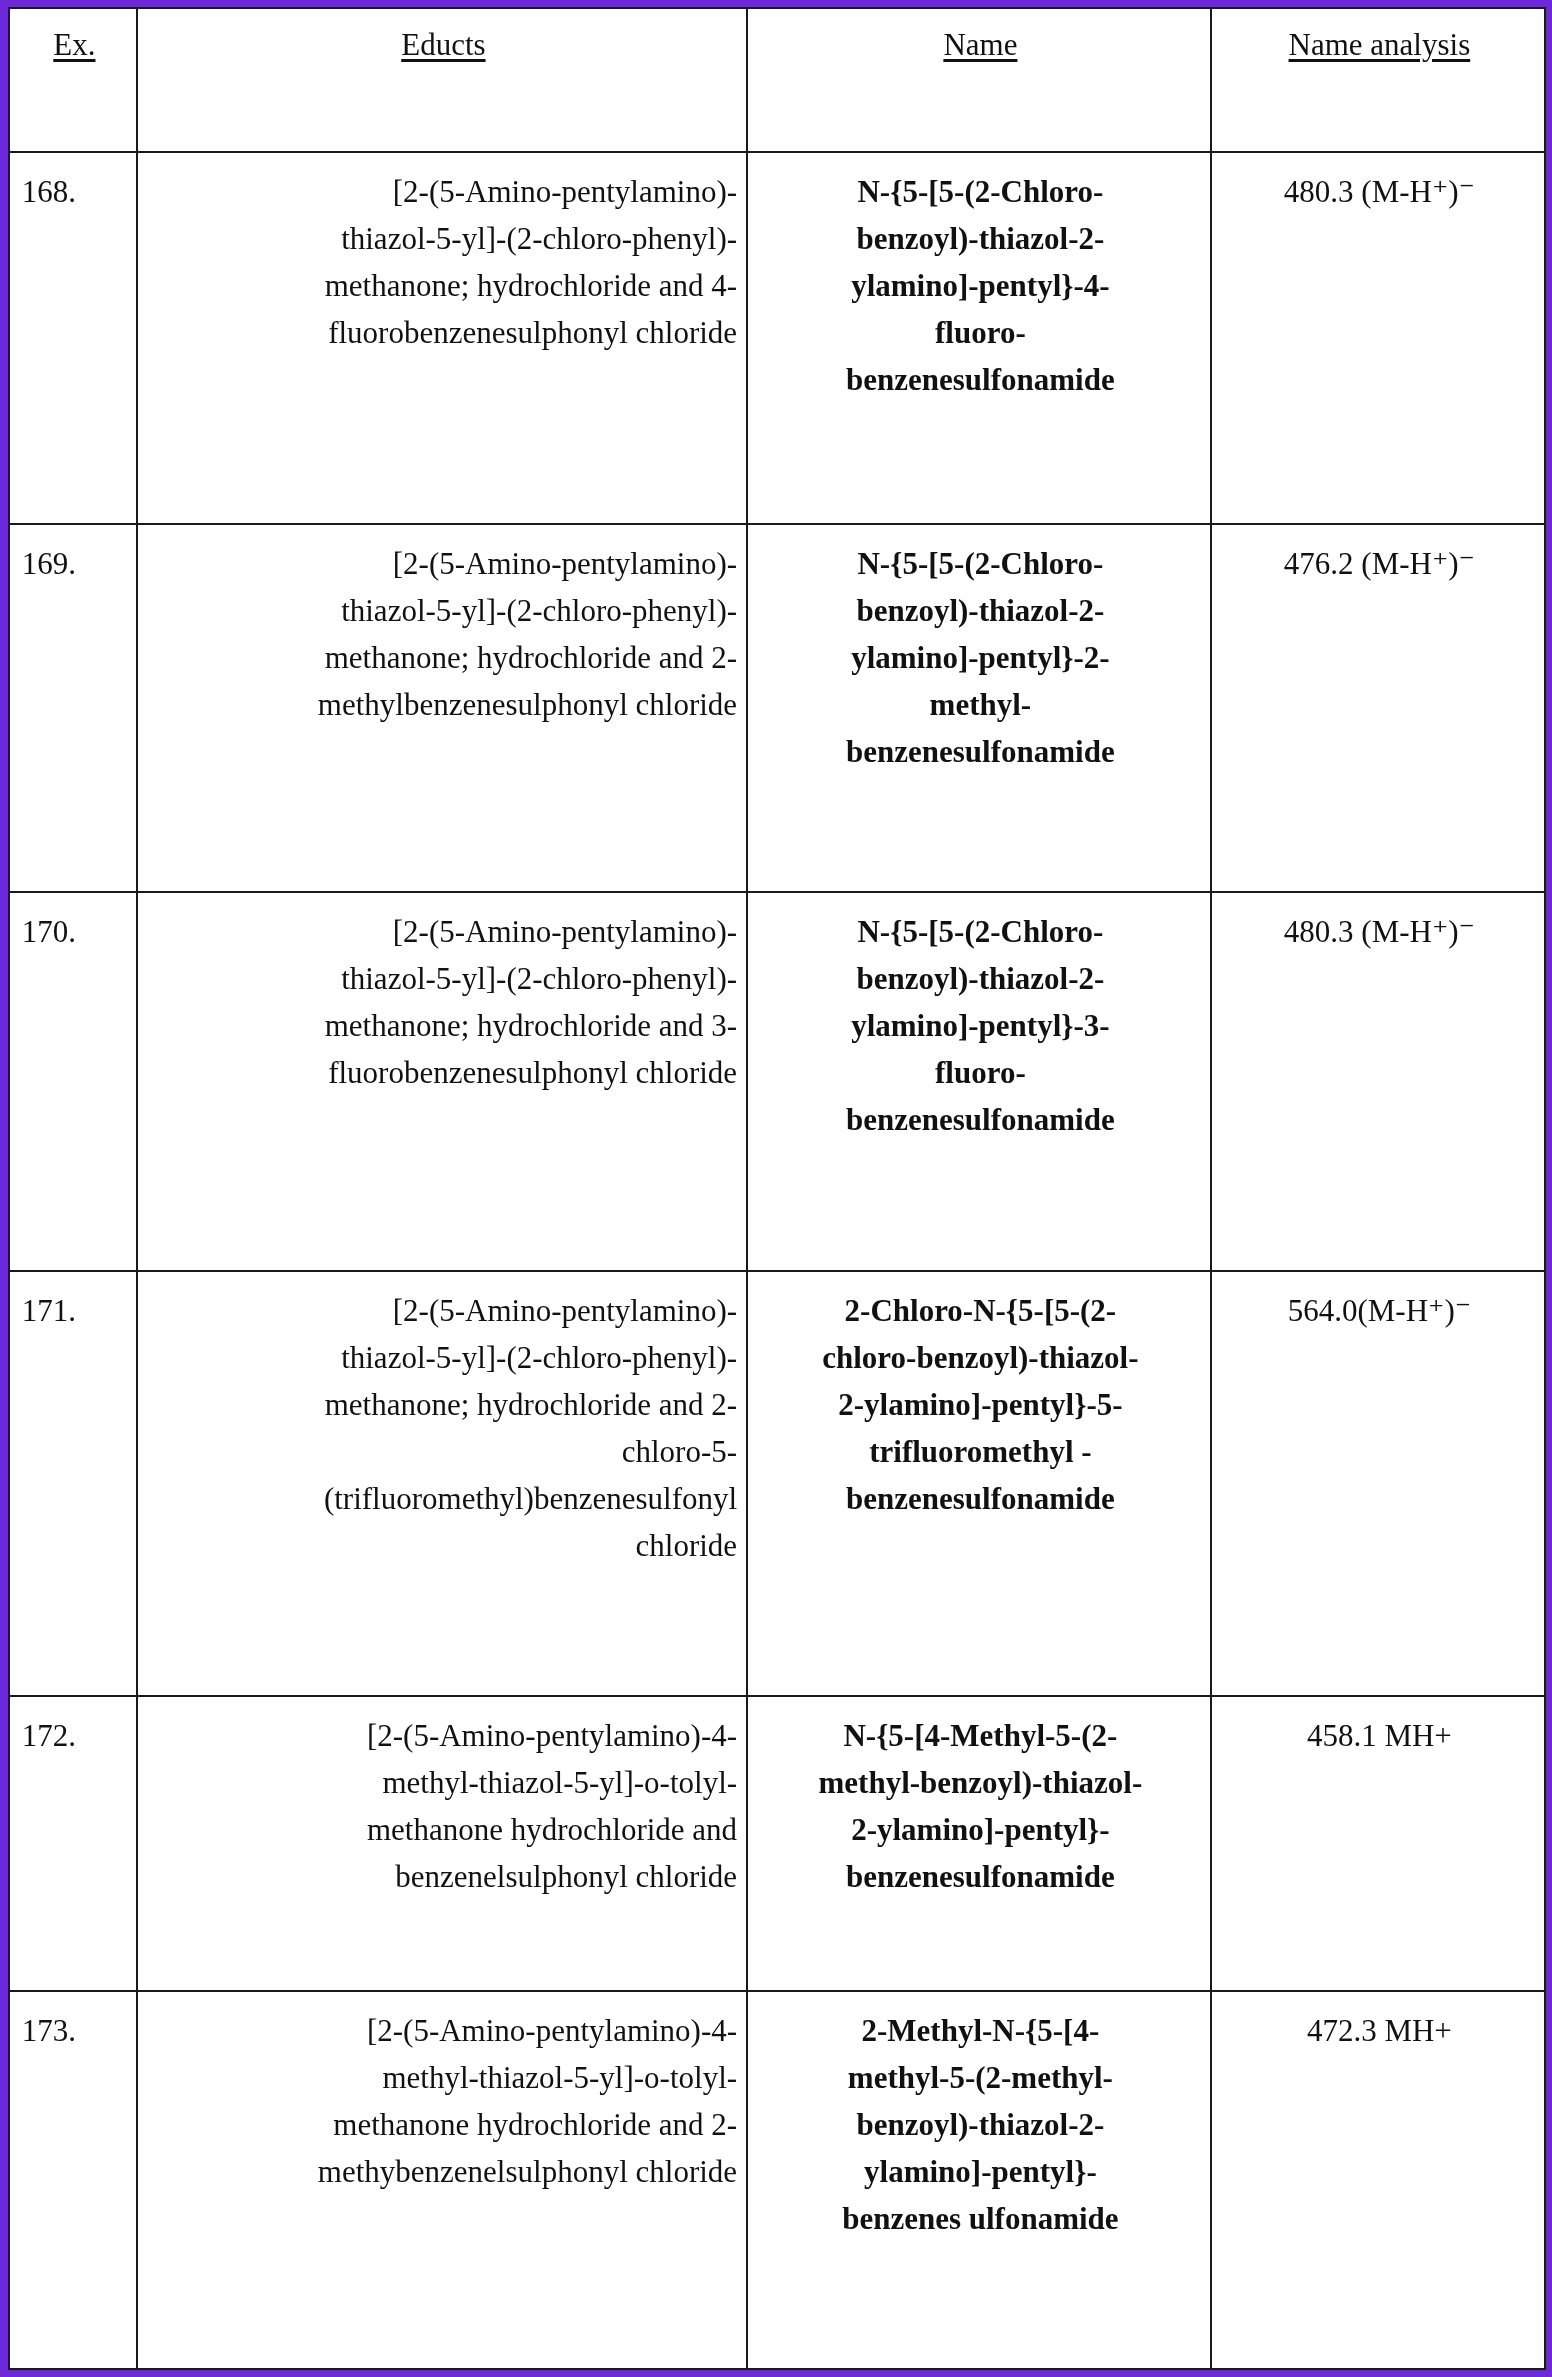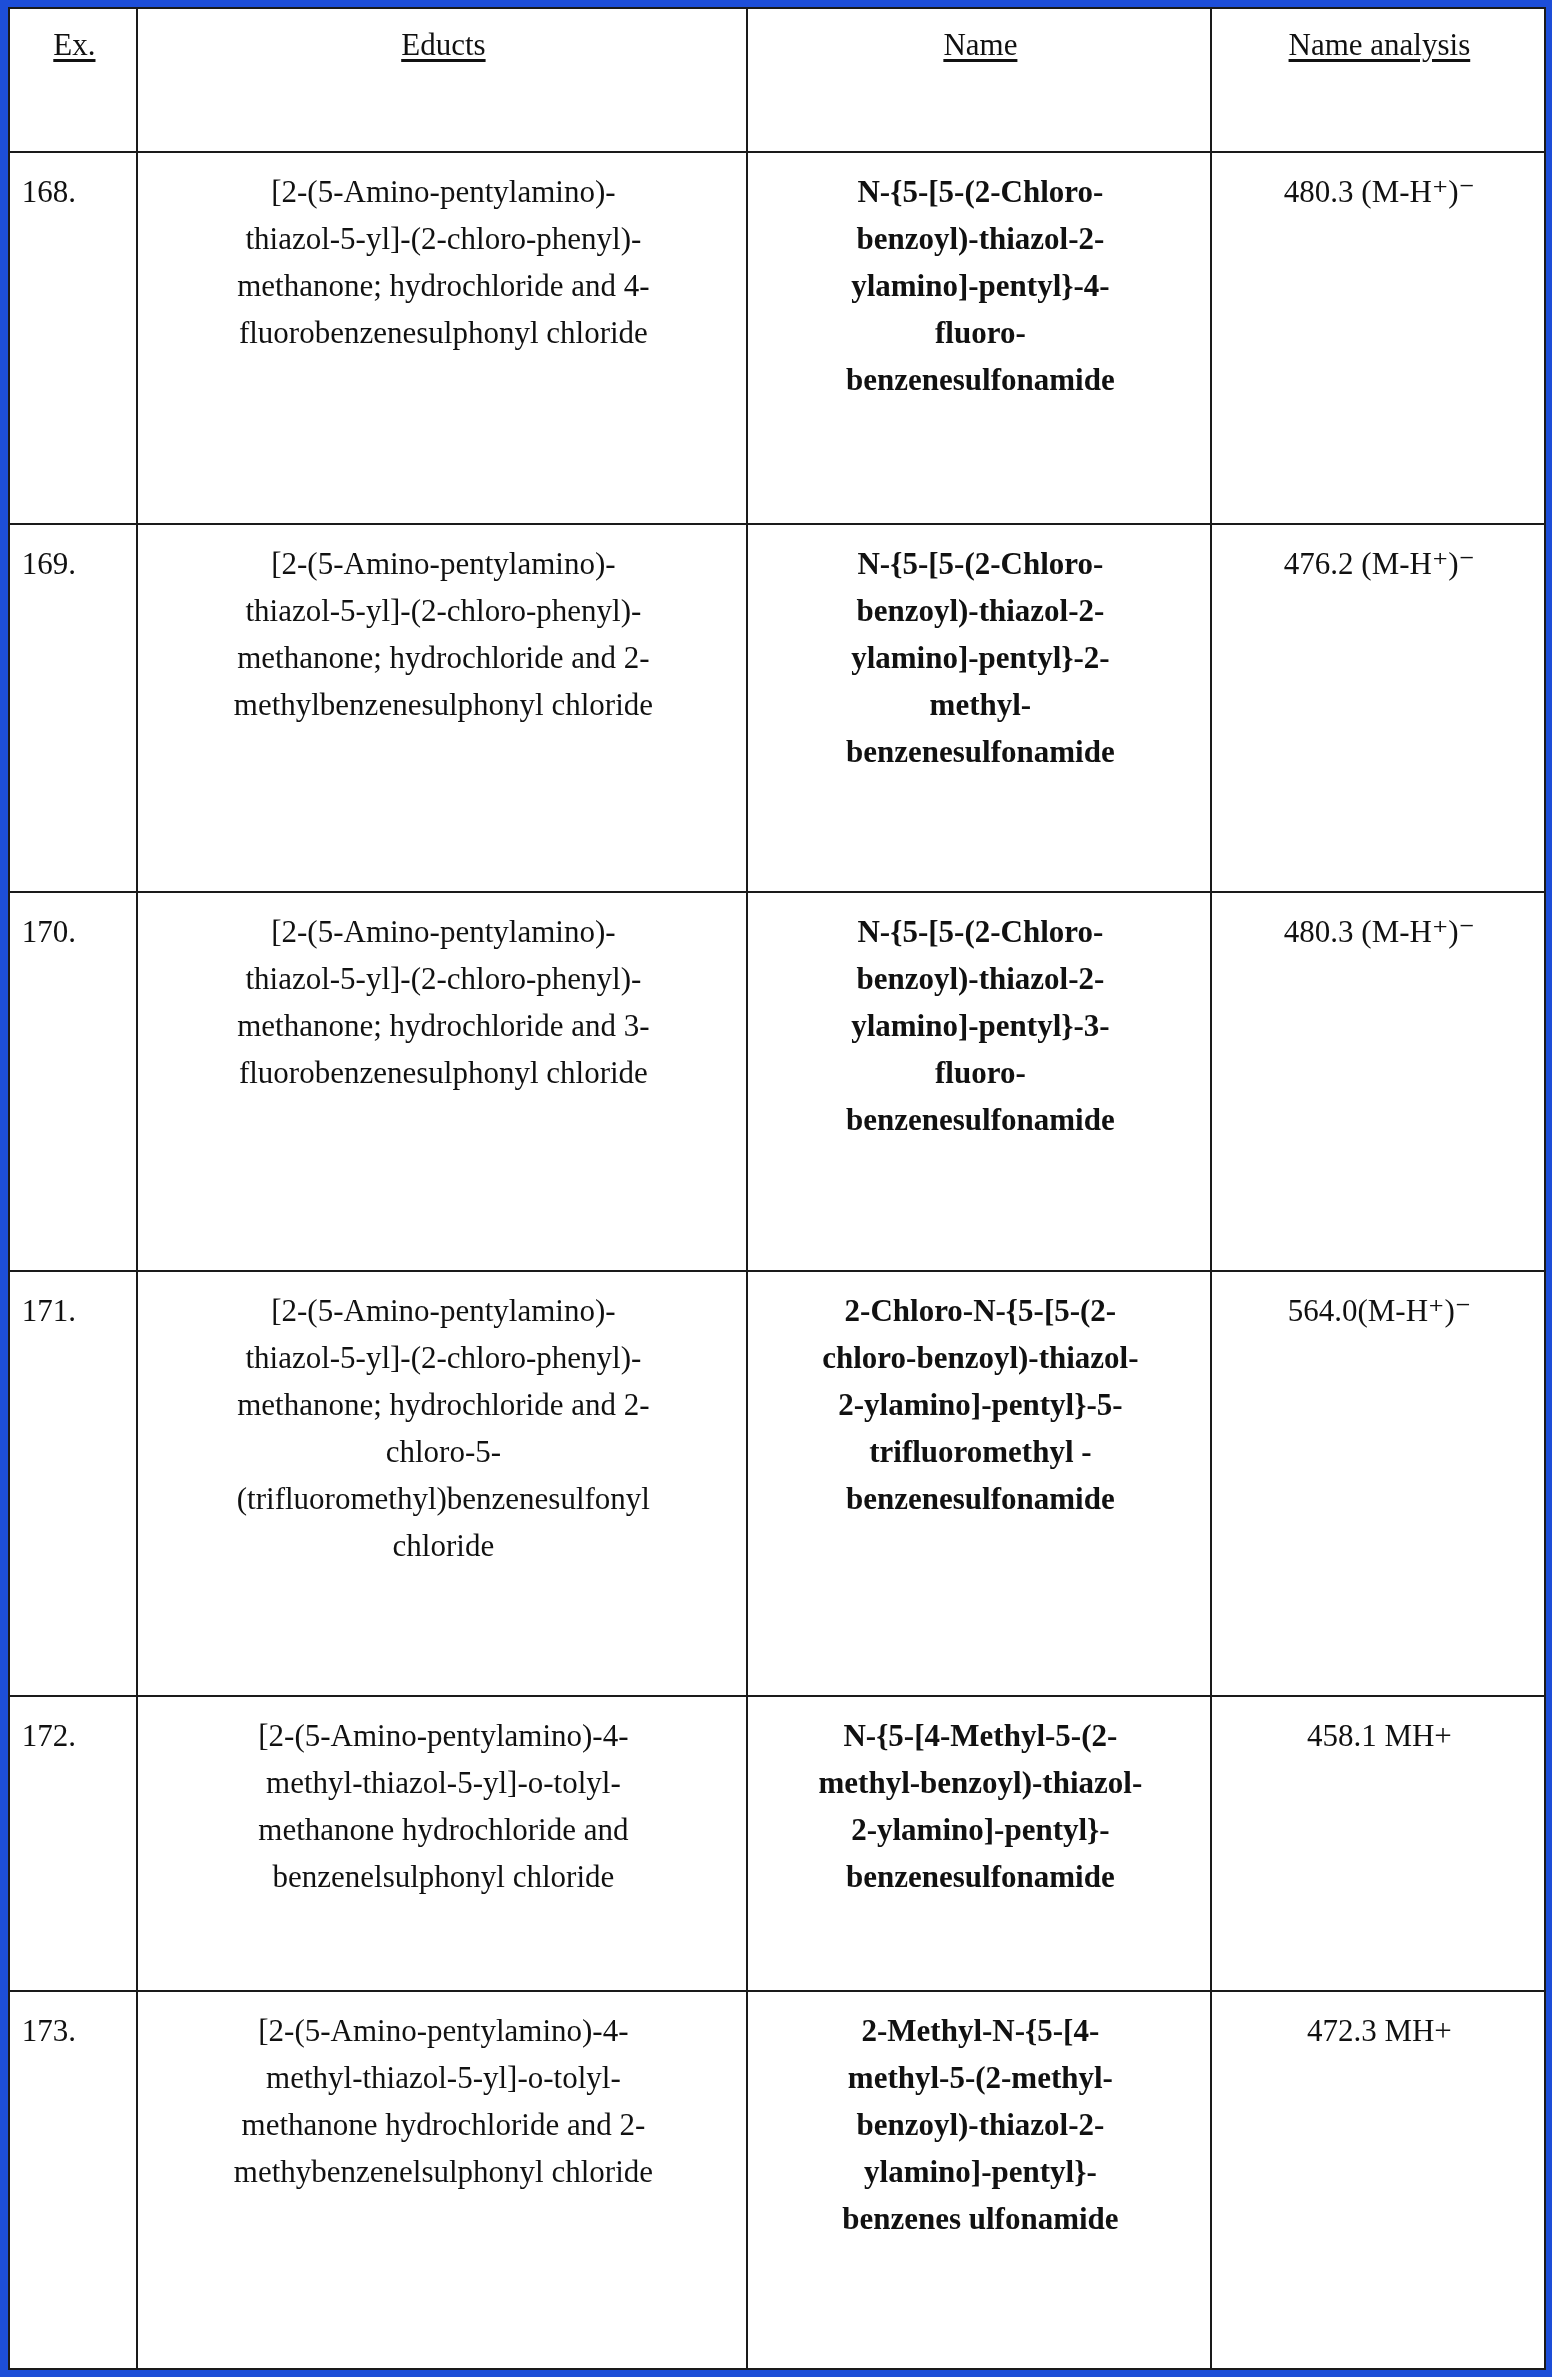"Ex." .page { background: #1d4ed8 -> #6d28d9 }
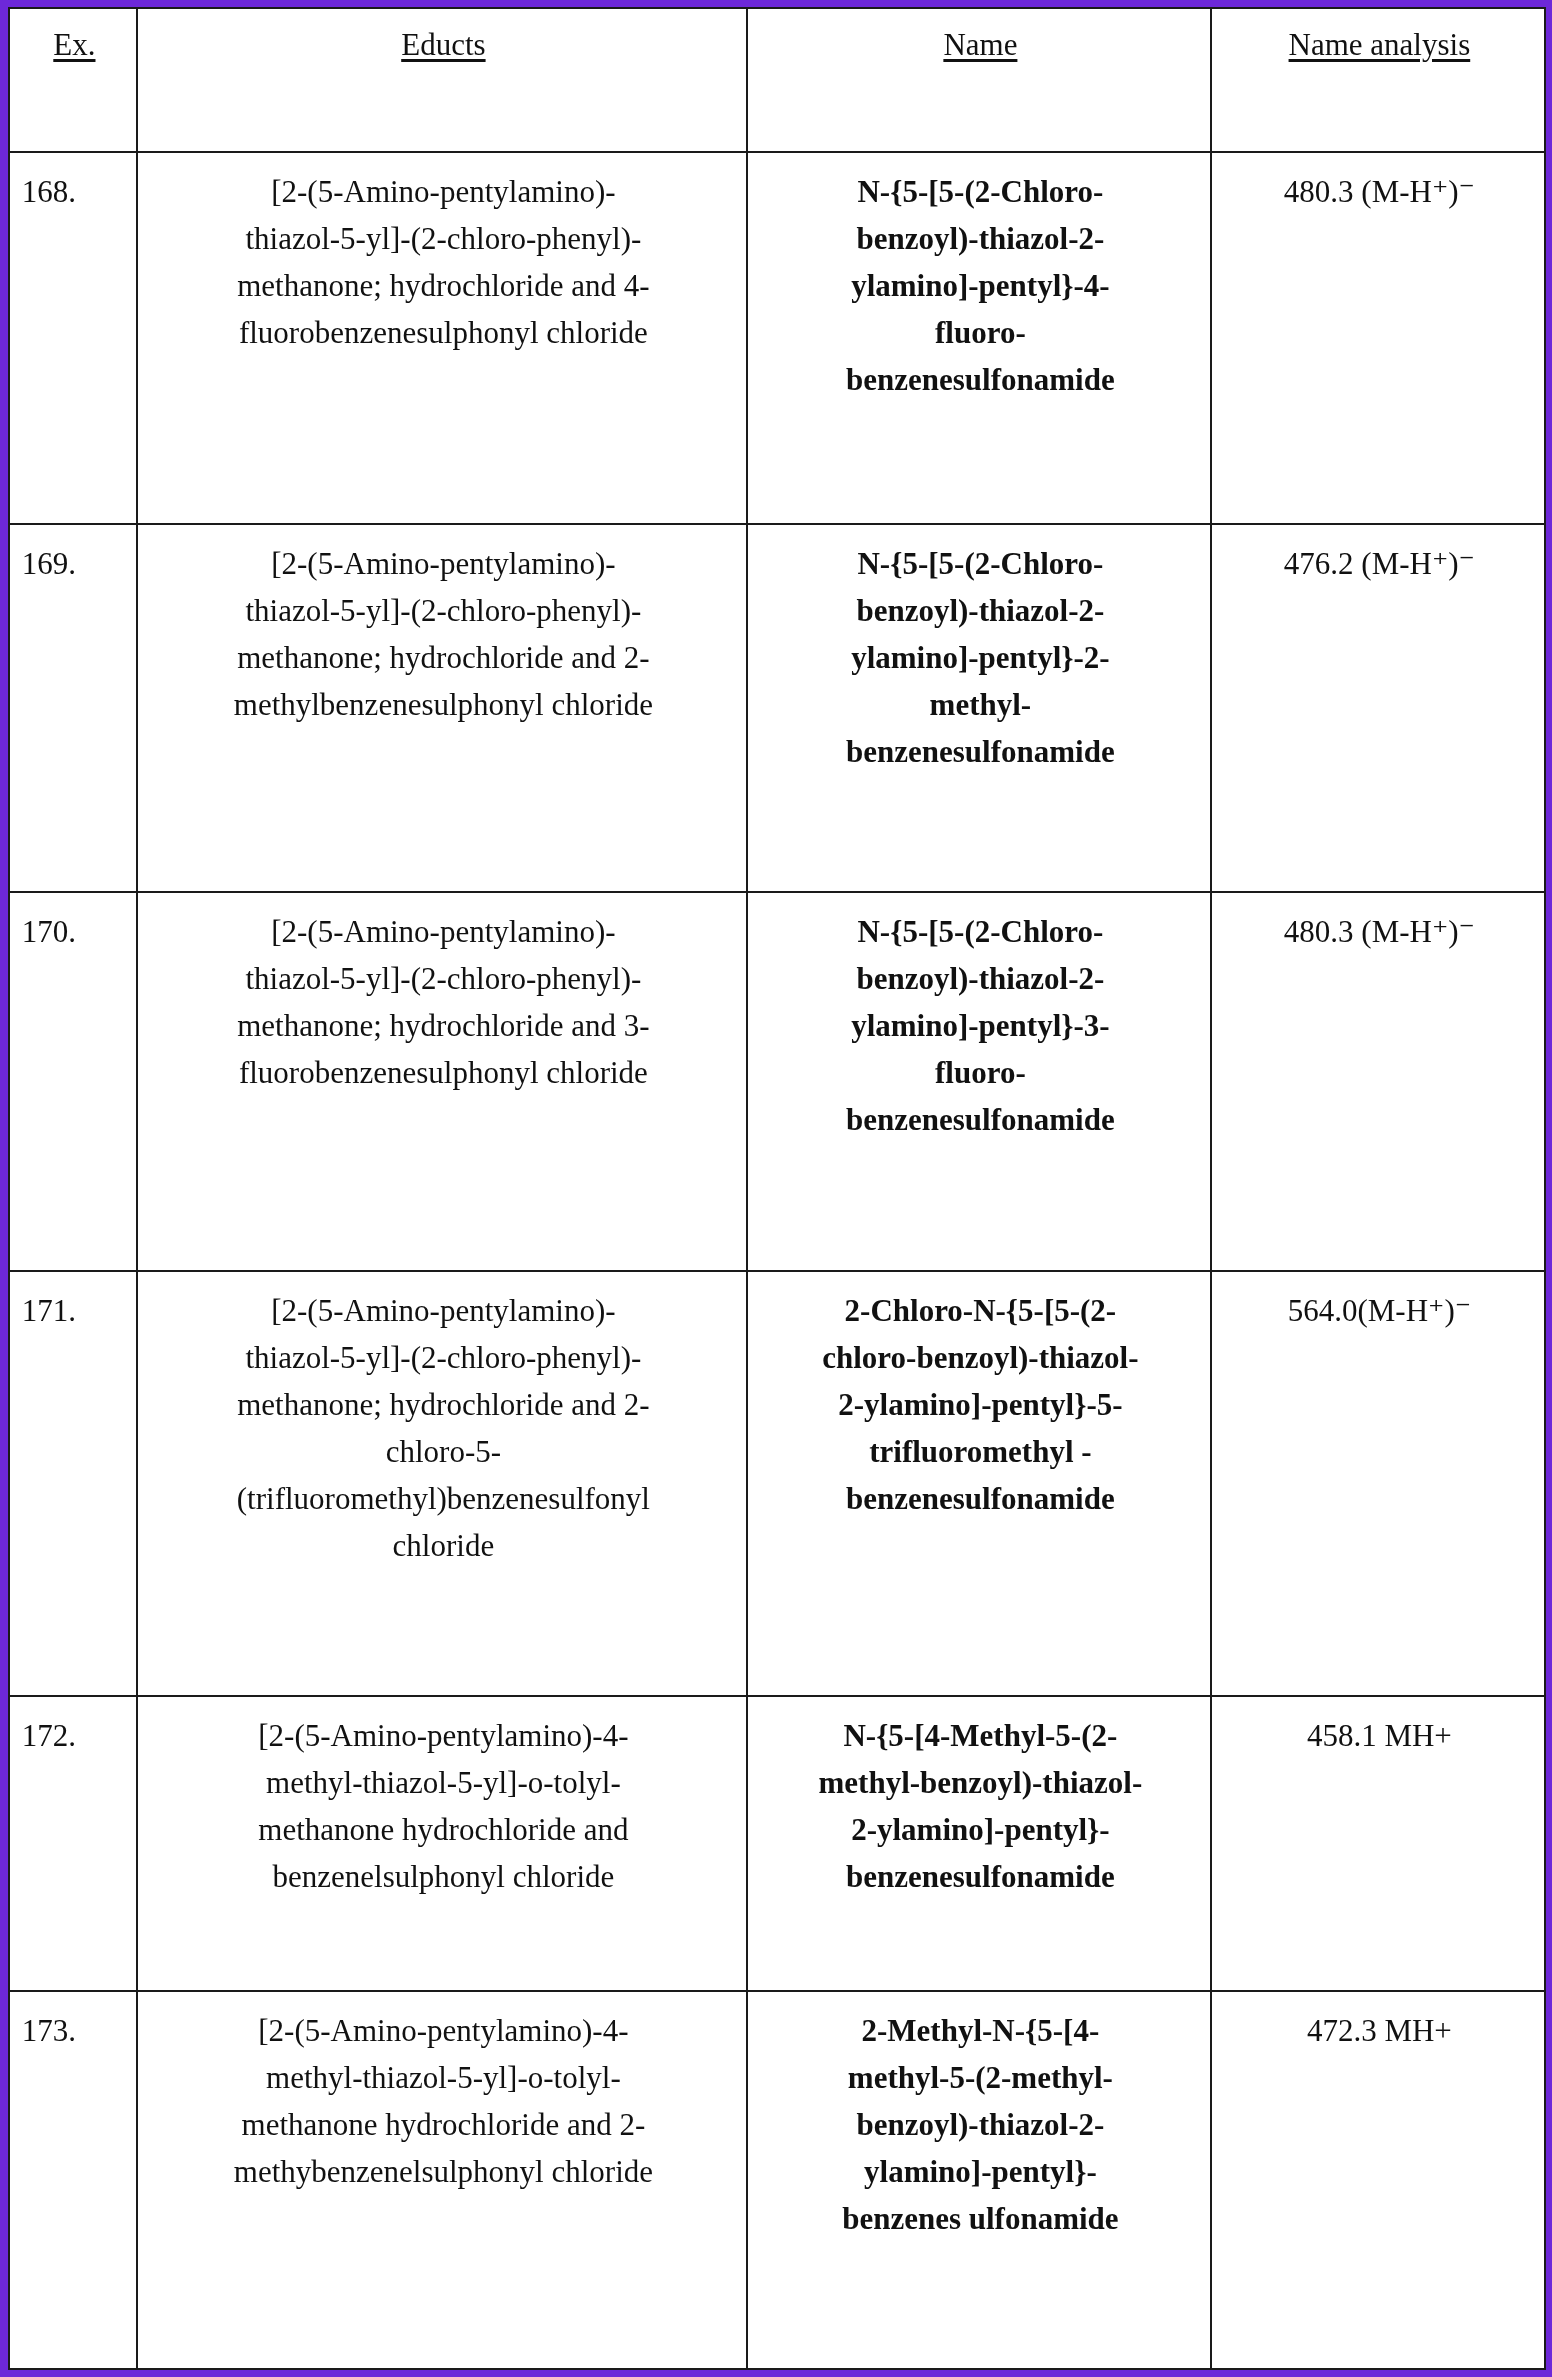"[2-(5-Amino-pentylamino)-" td.cell-educts { text-align: center -> right }
